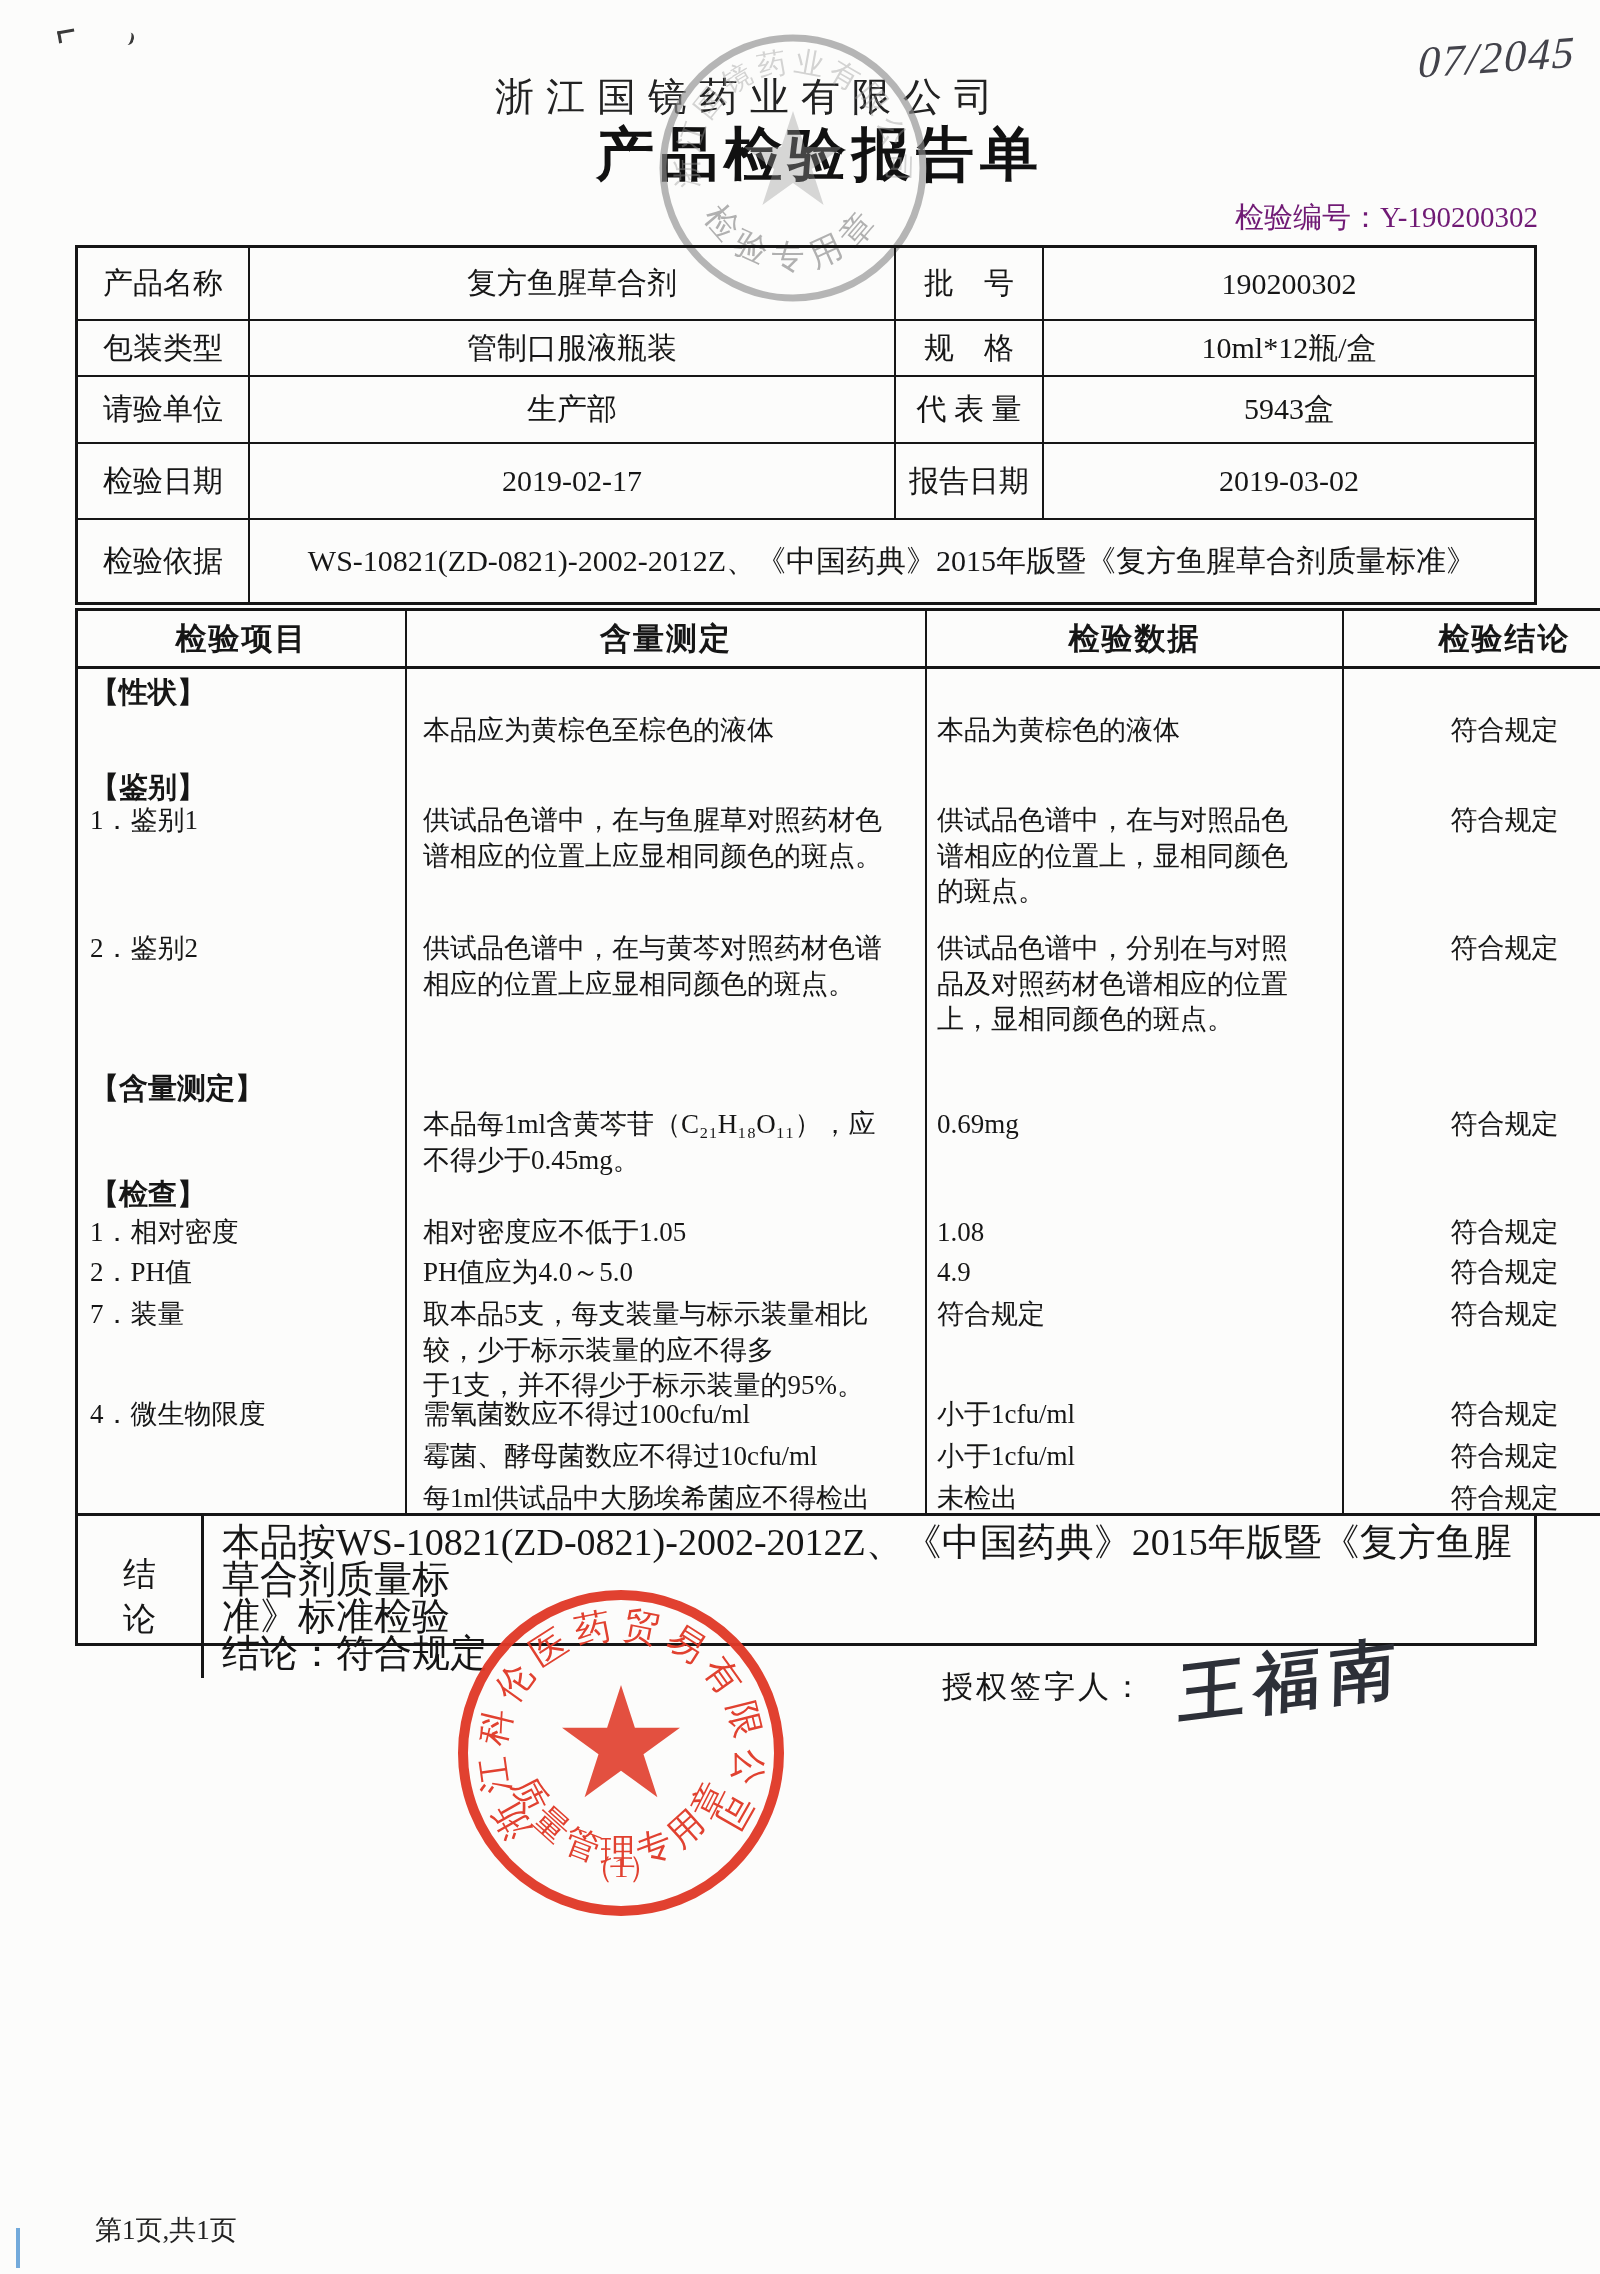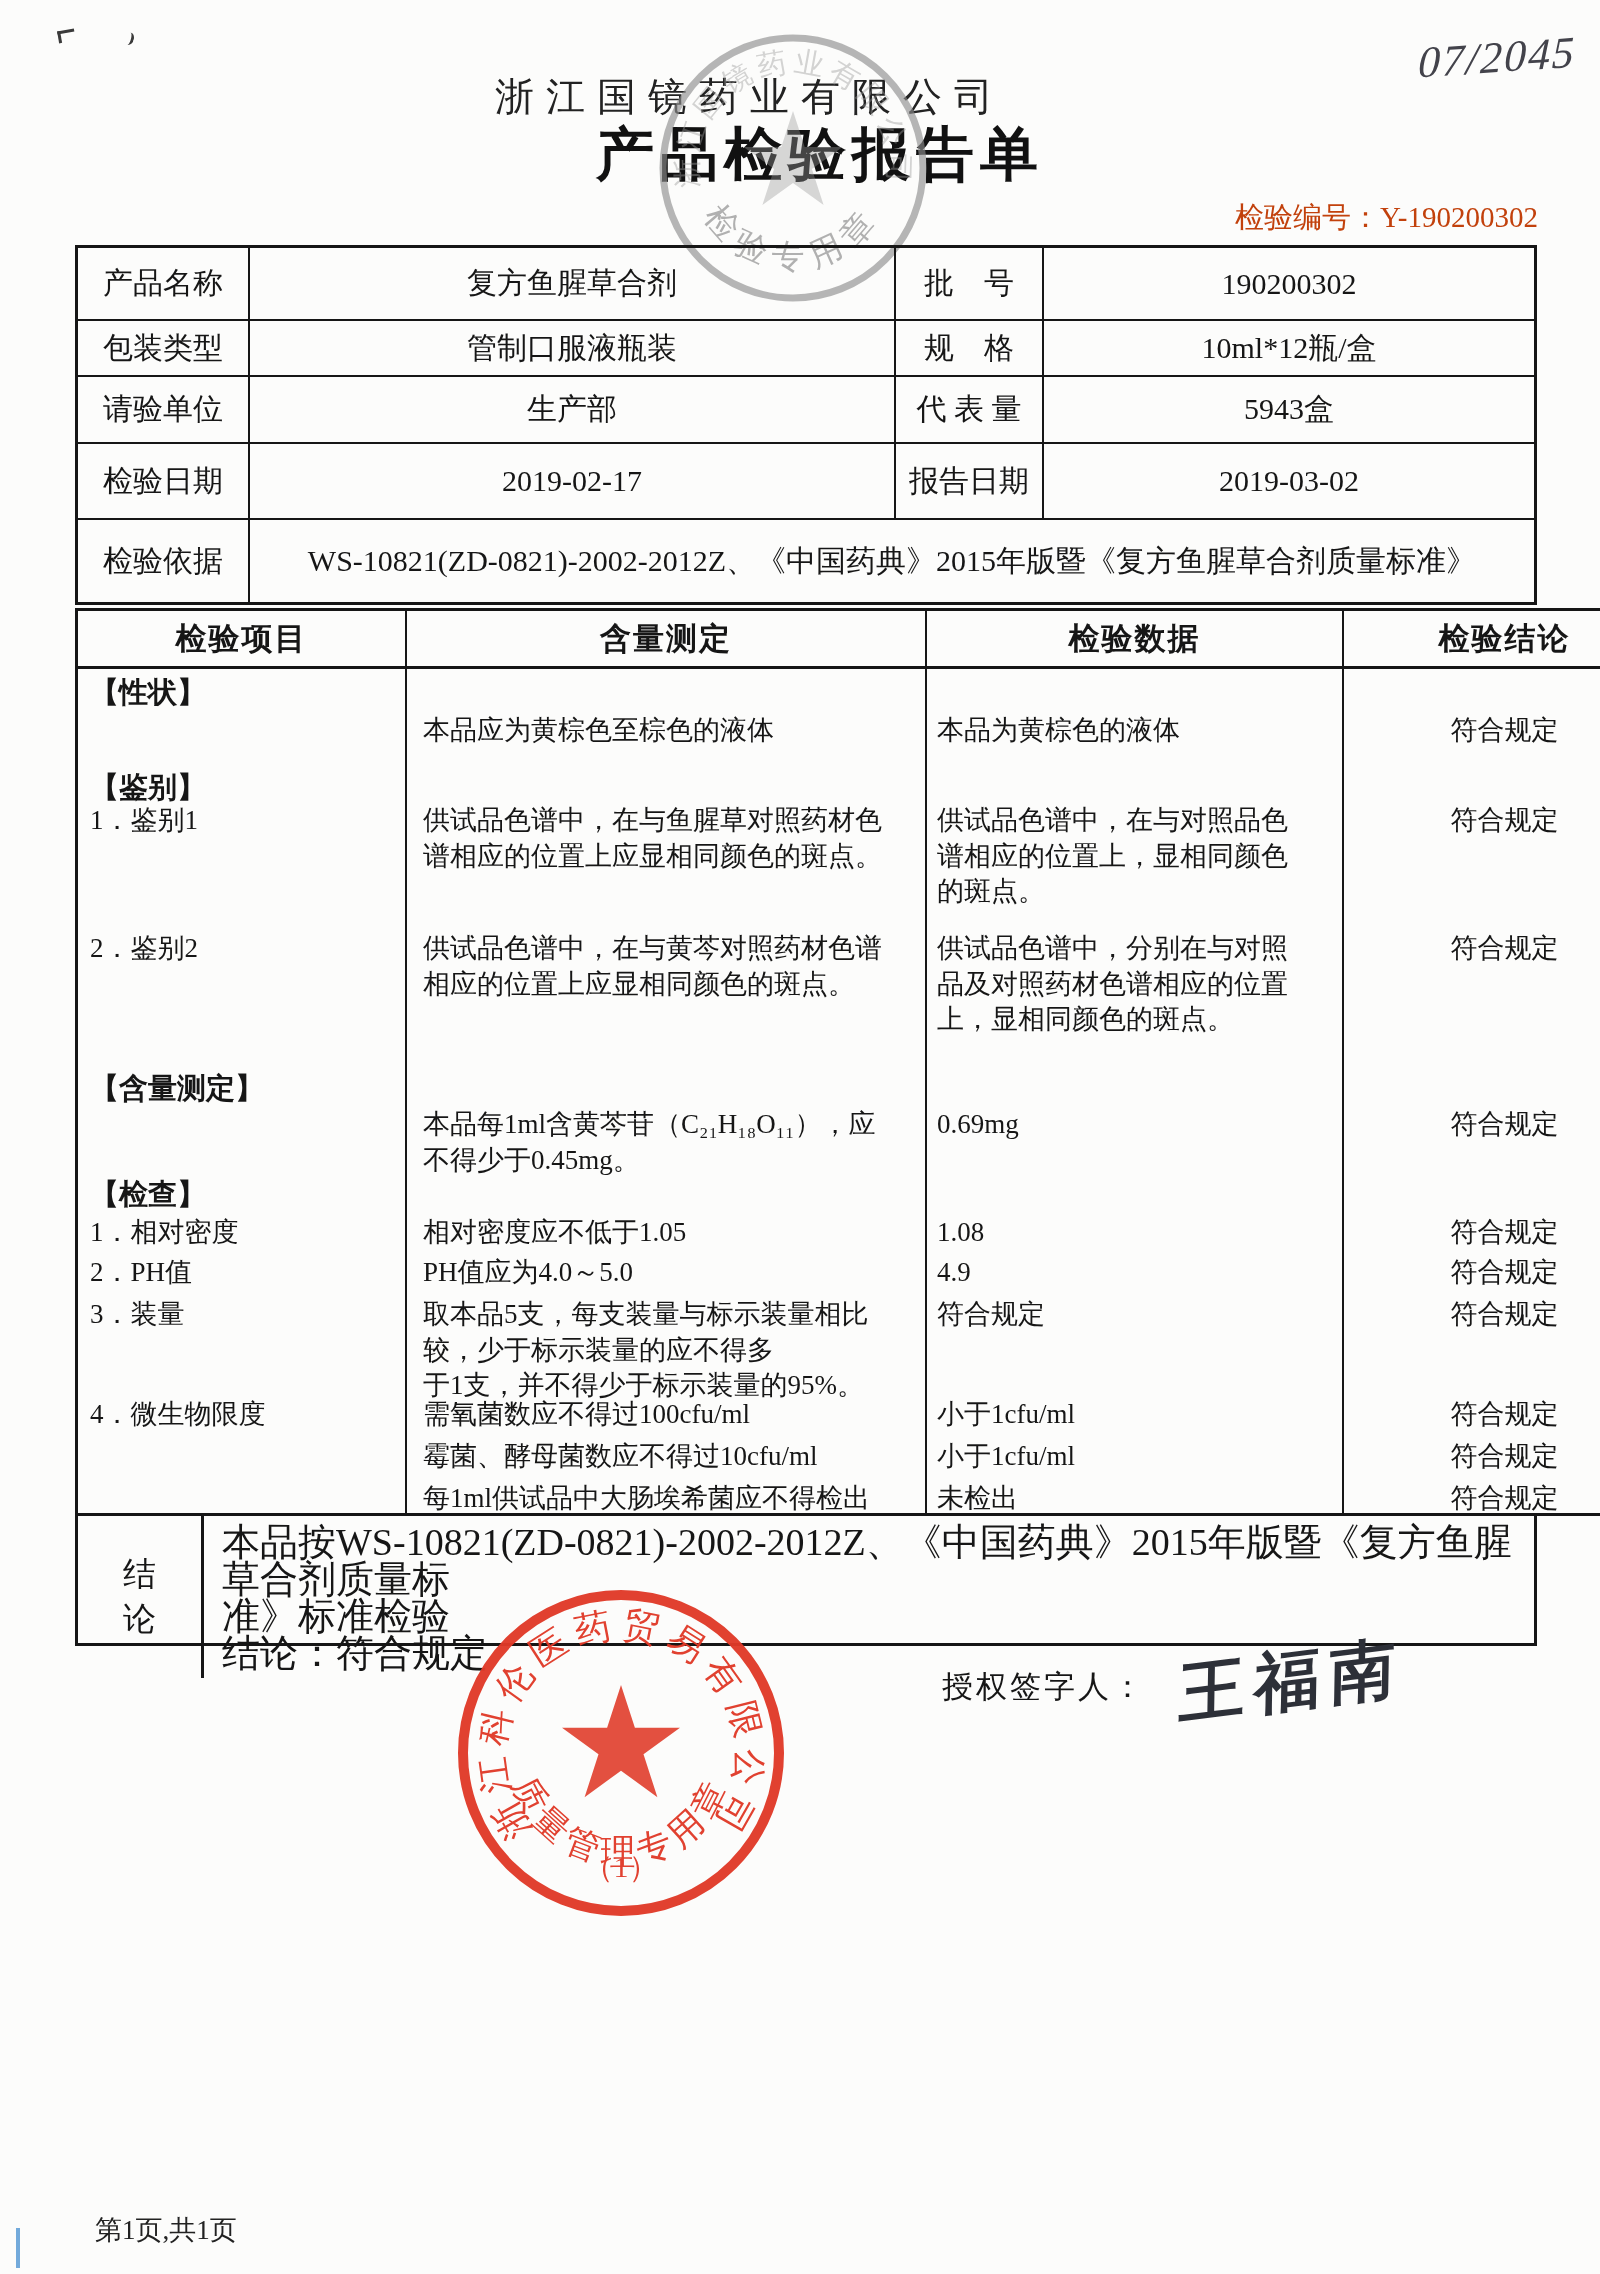"检验编号：Y-190200302" .report-no { color: #c2410c -> #701a75 }
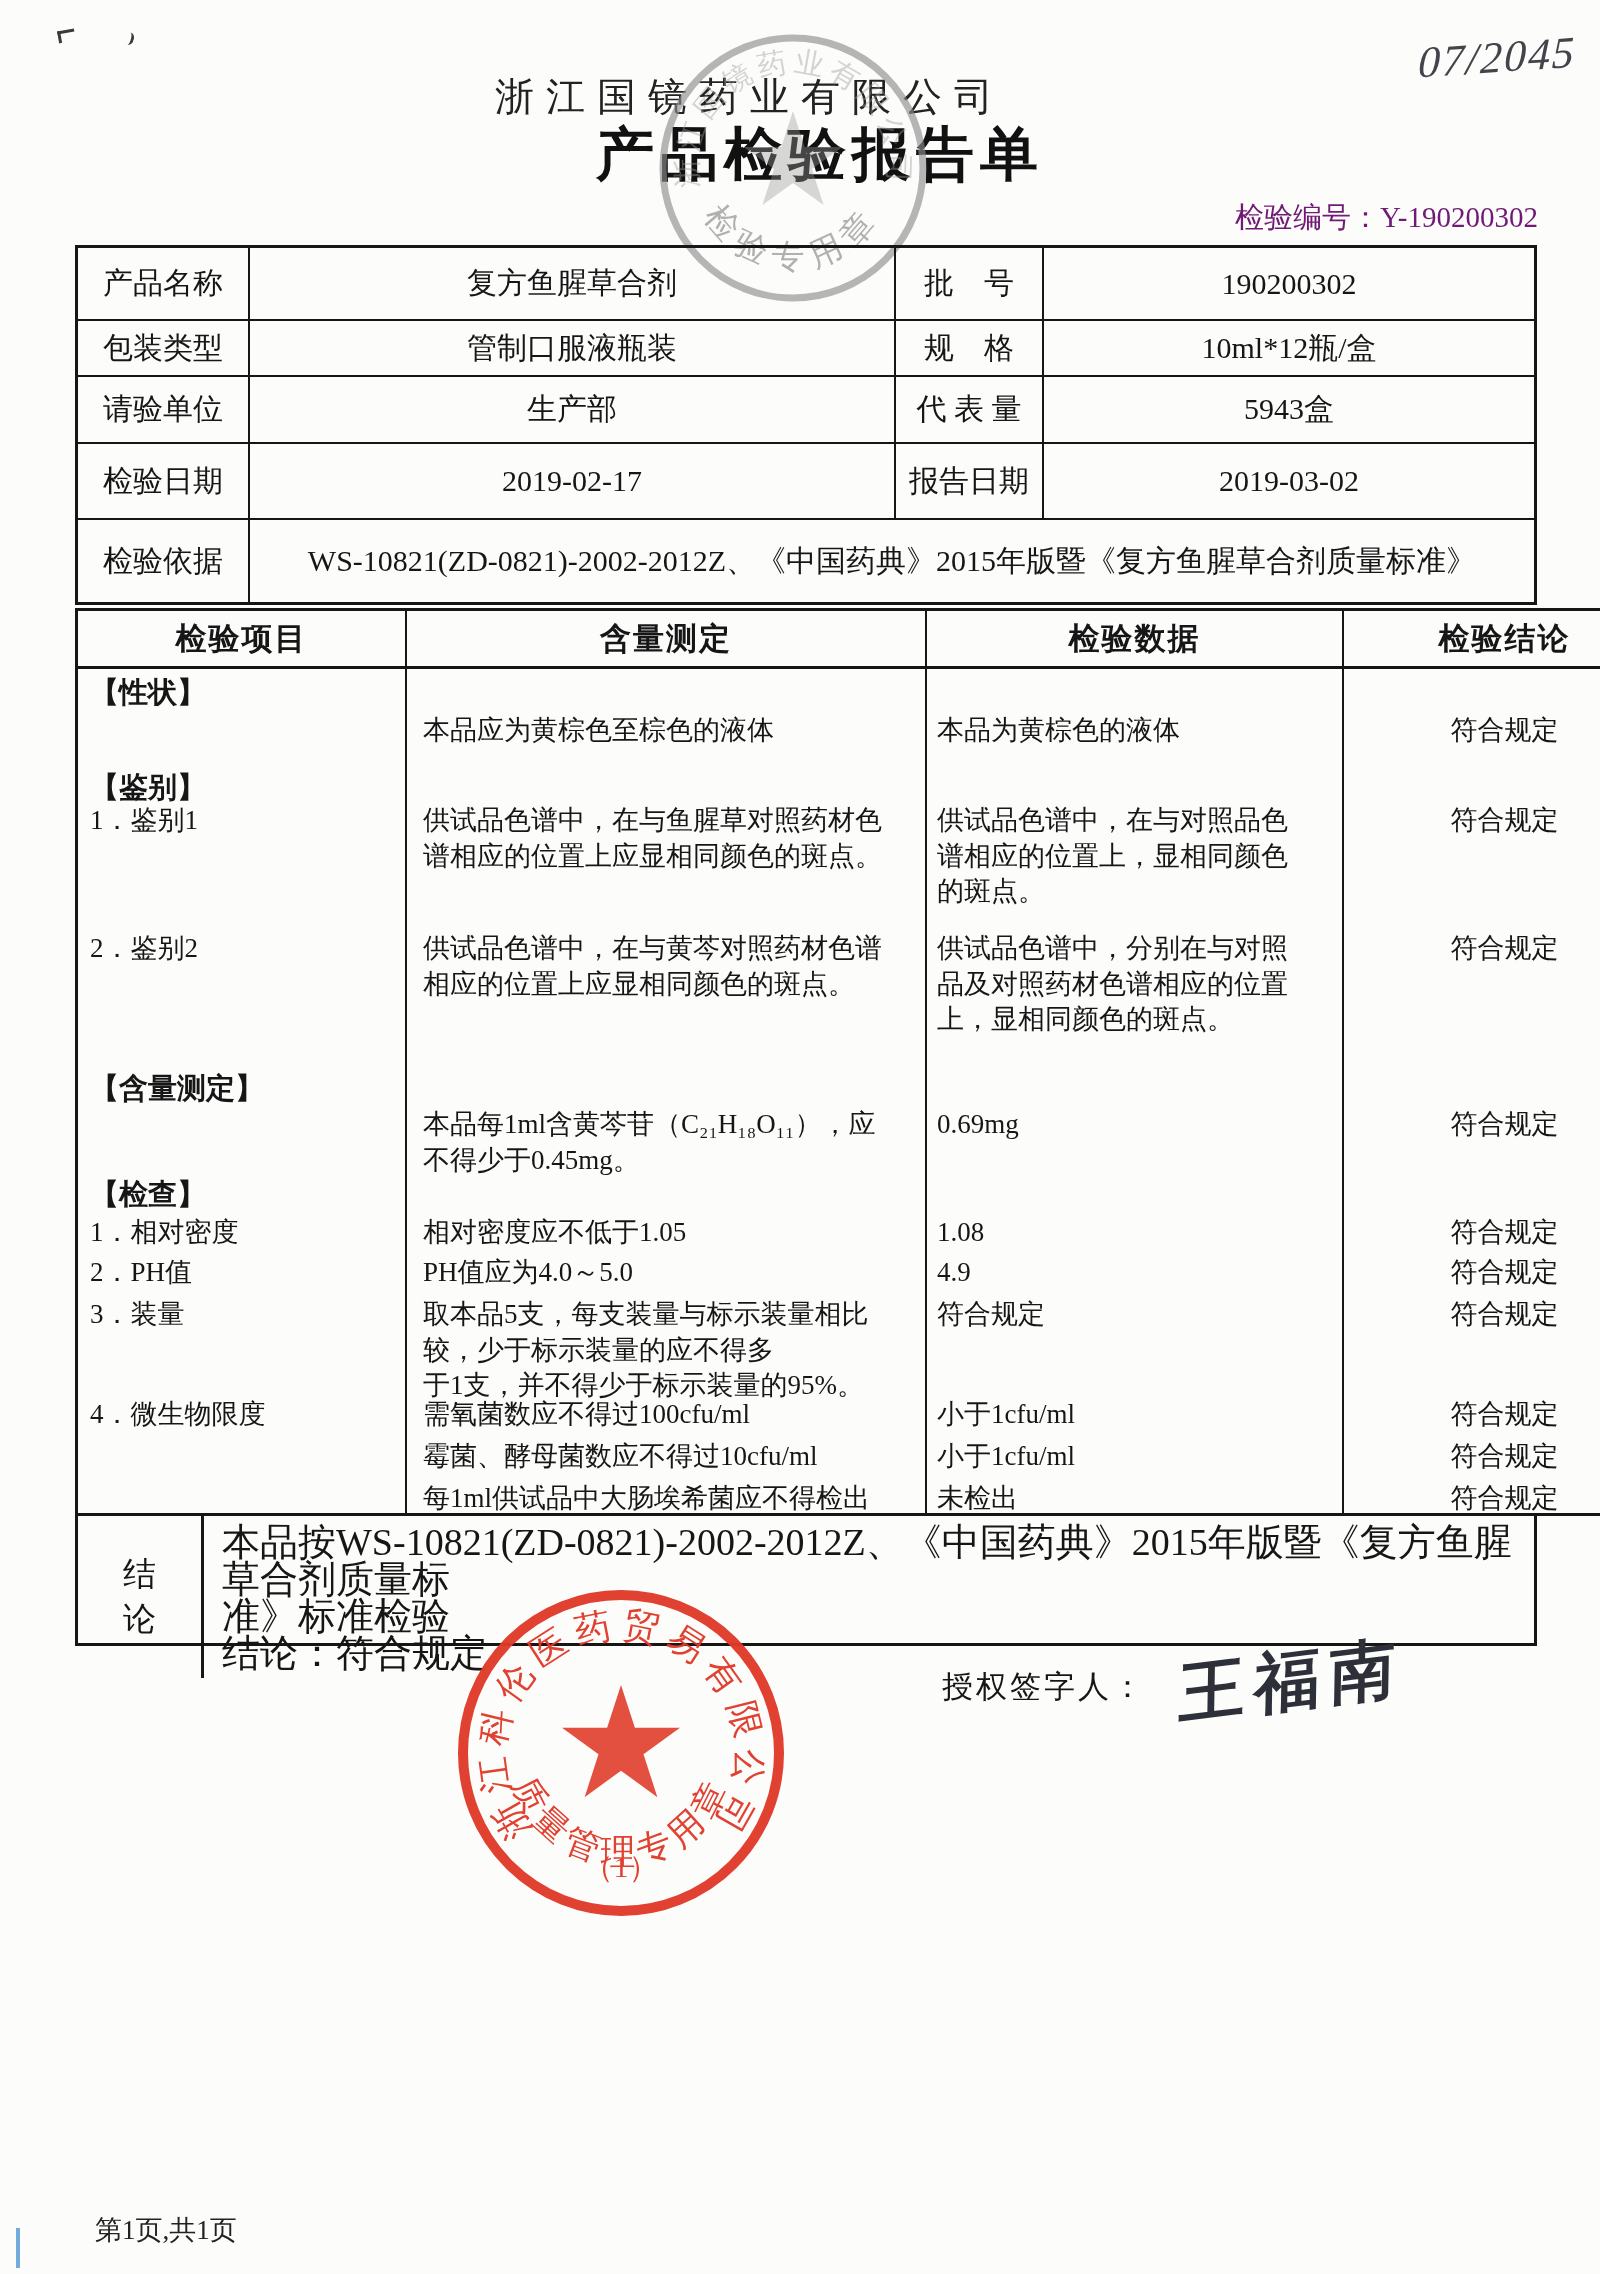"3．装量" div.c-item { text: 3 -> 7 }
